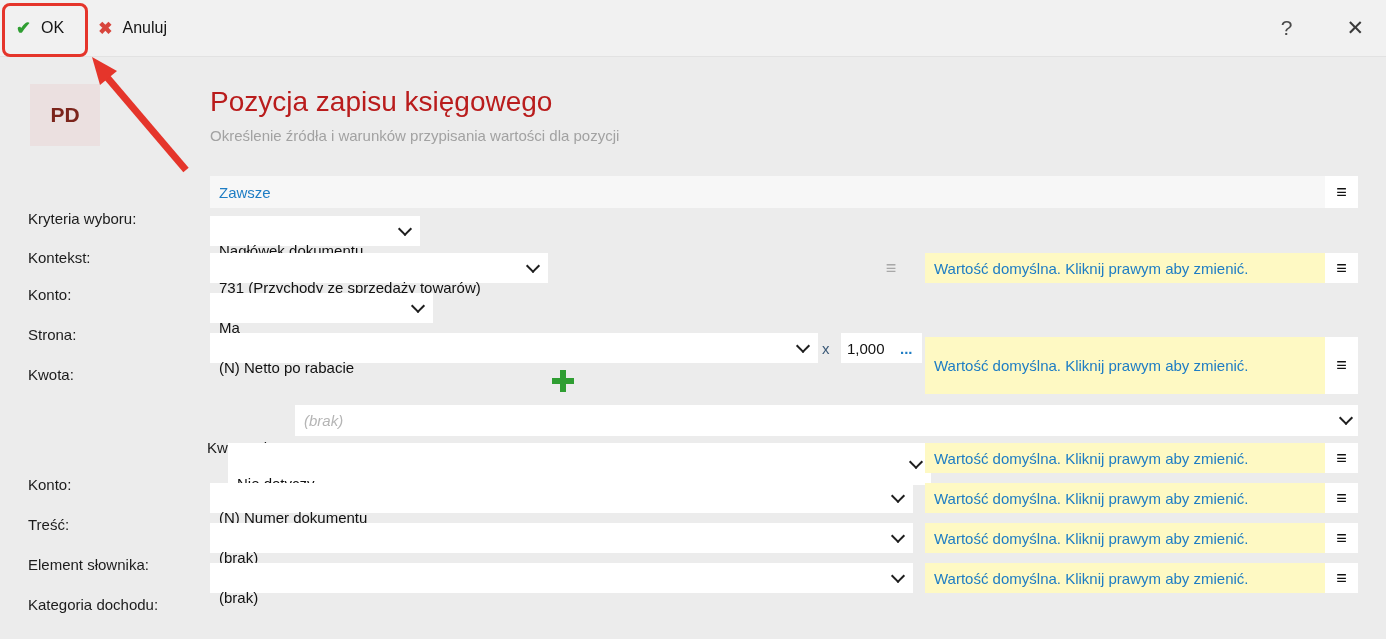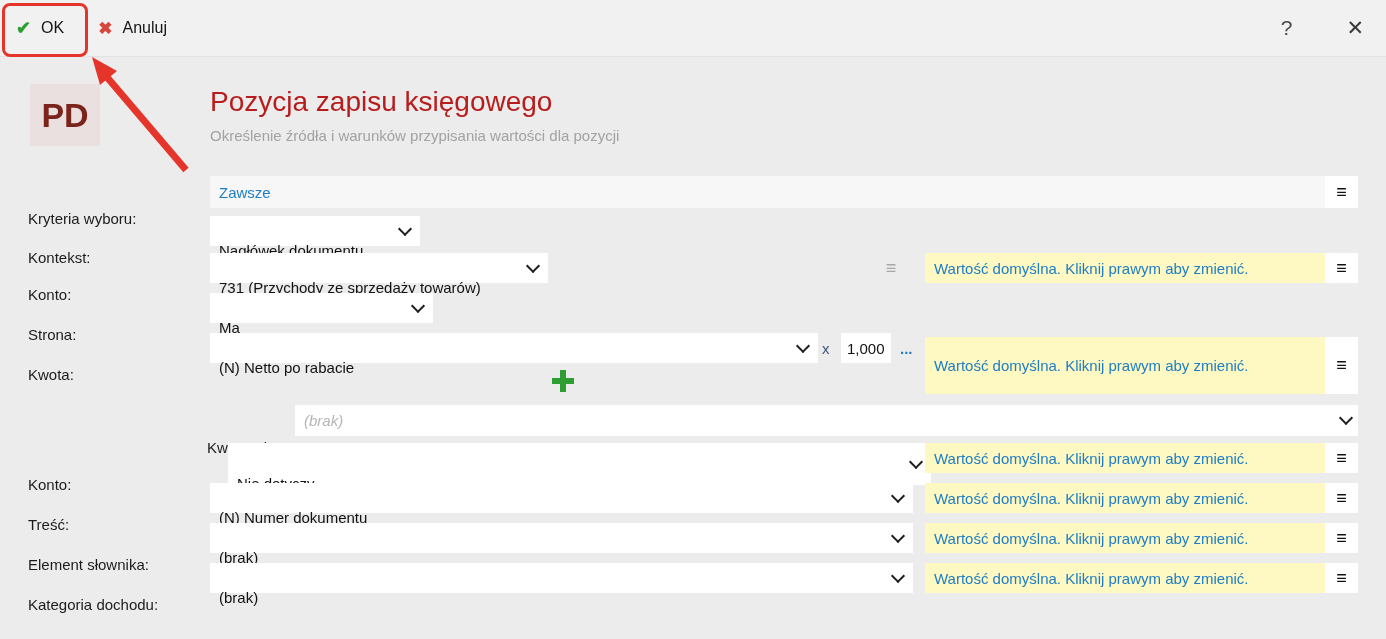"PD" .badge { font-size: 34px -> 21px }
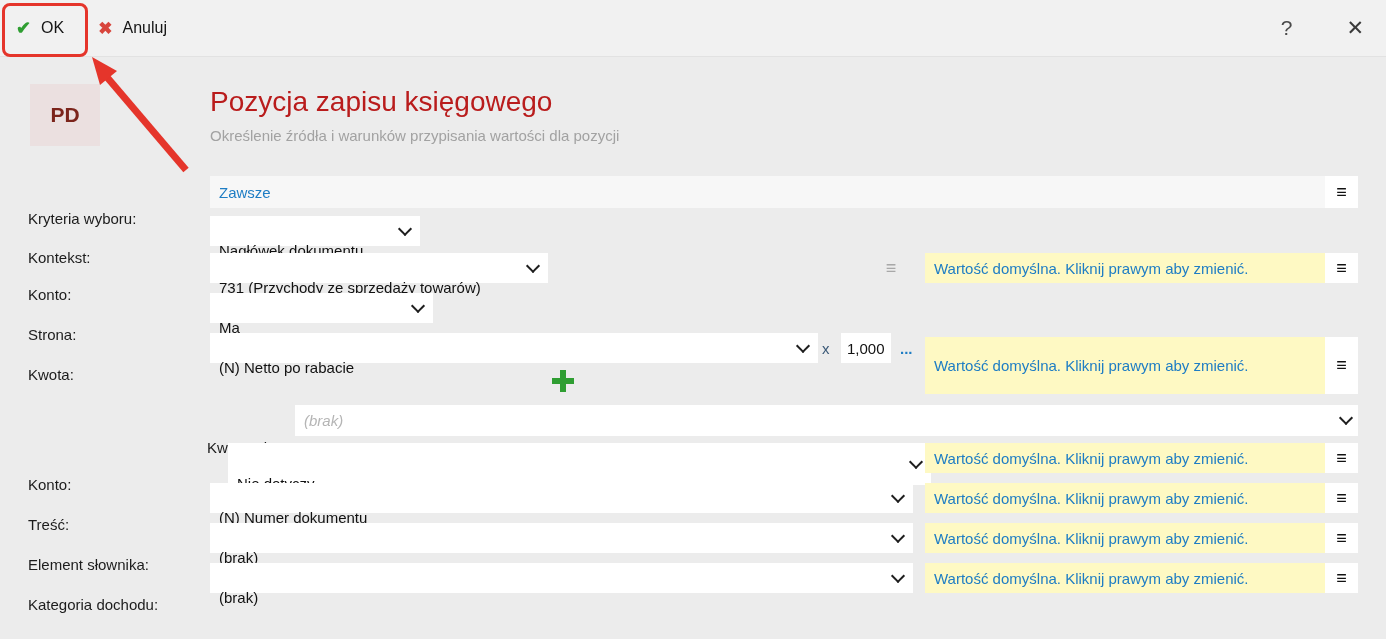"1,000" input.num { width: 50px -> 81px }
